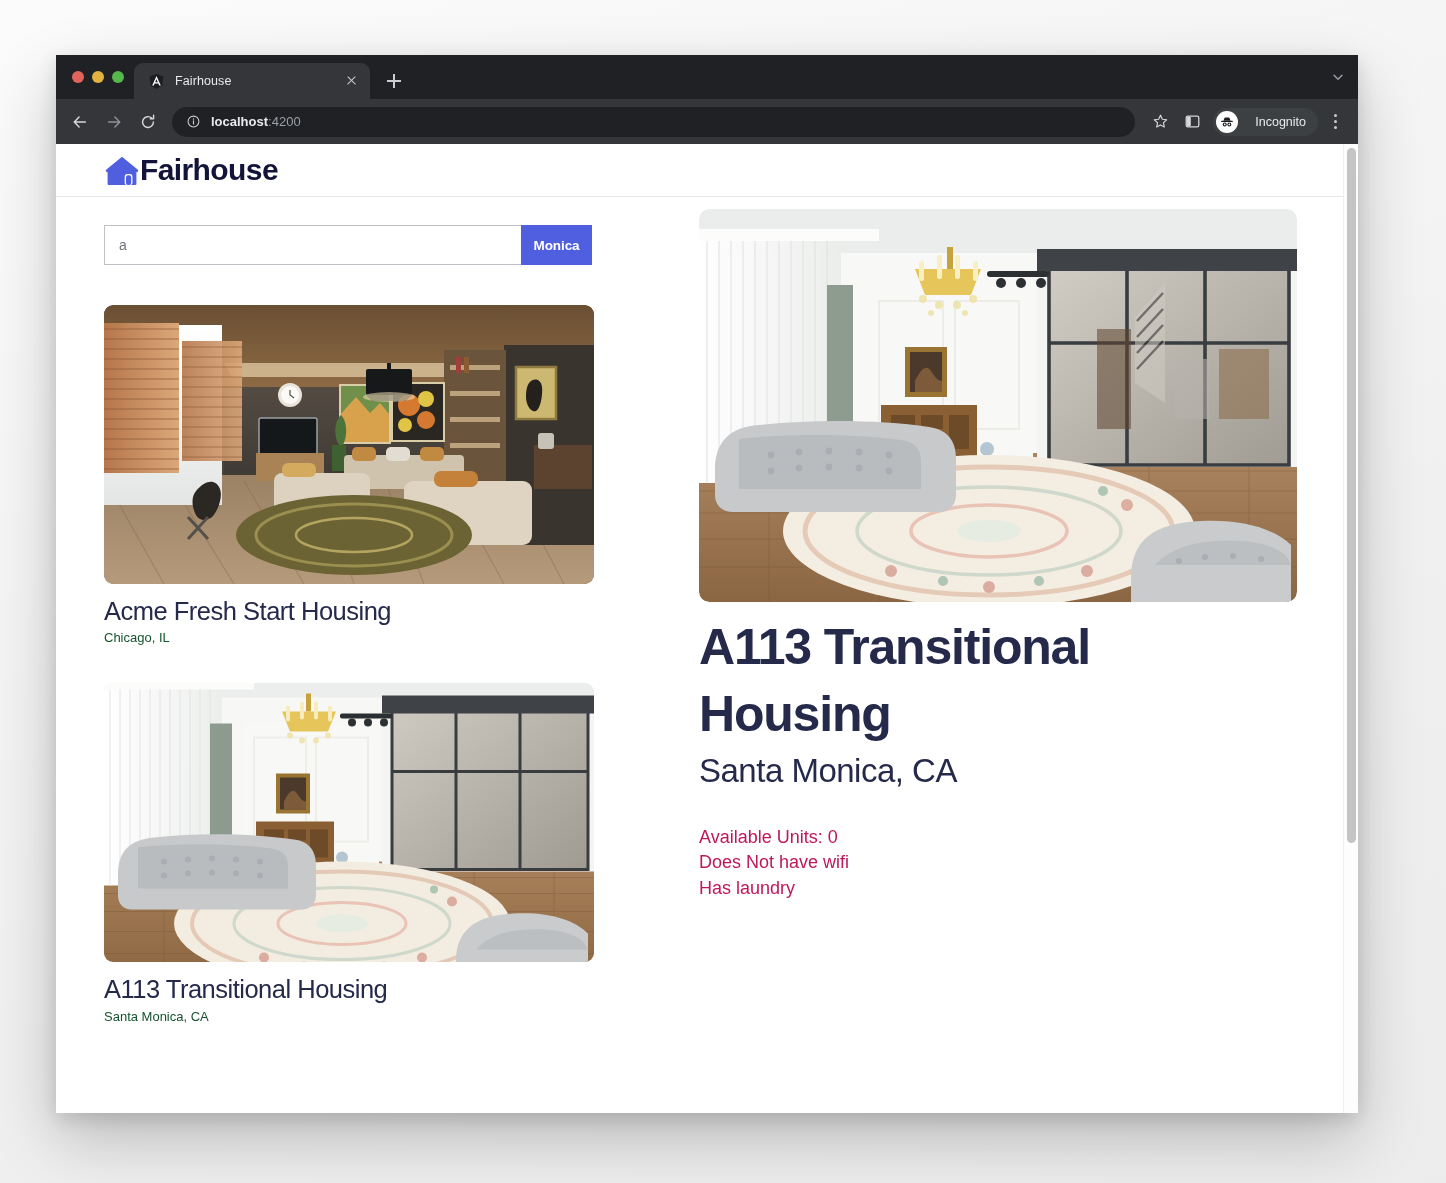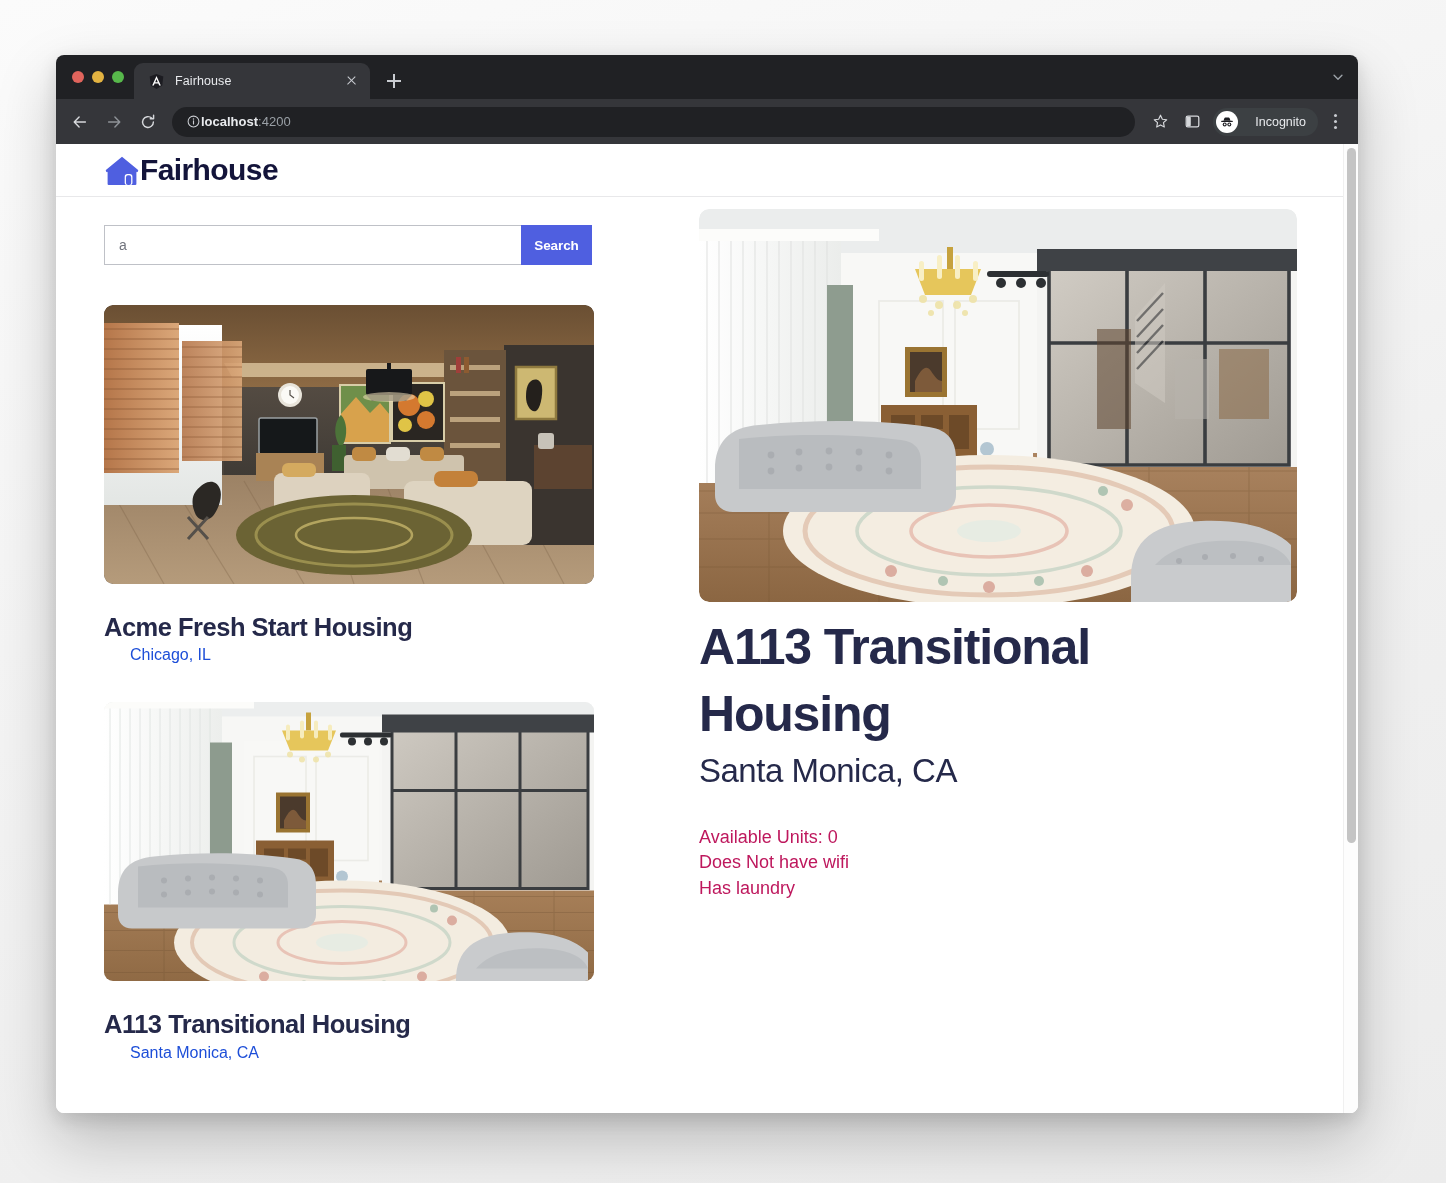"Fairhouse" .browser-window { border-radius: 8px -> 0 }
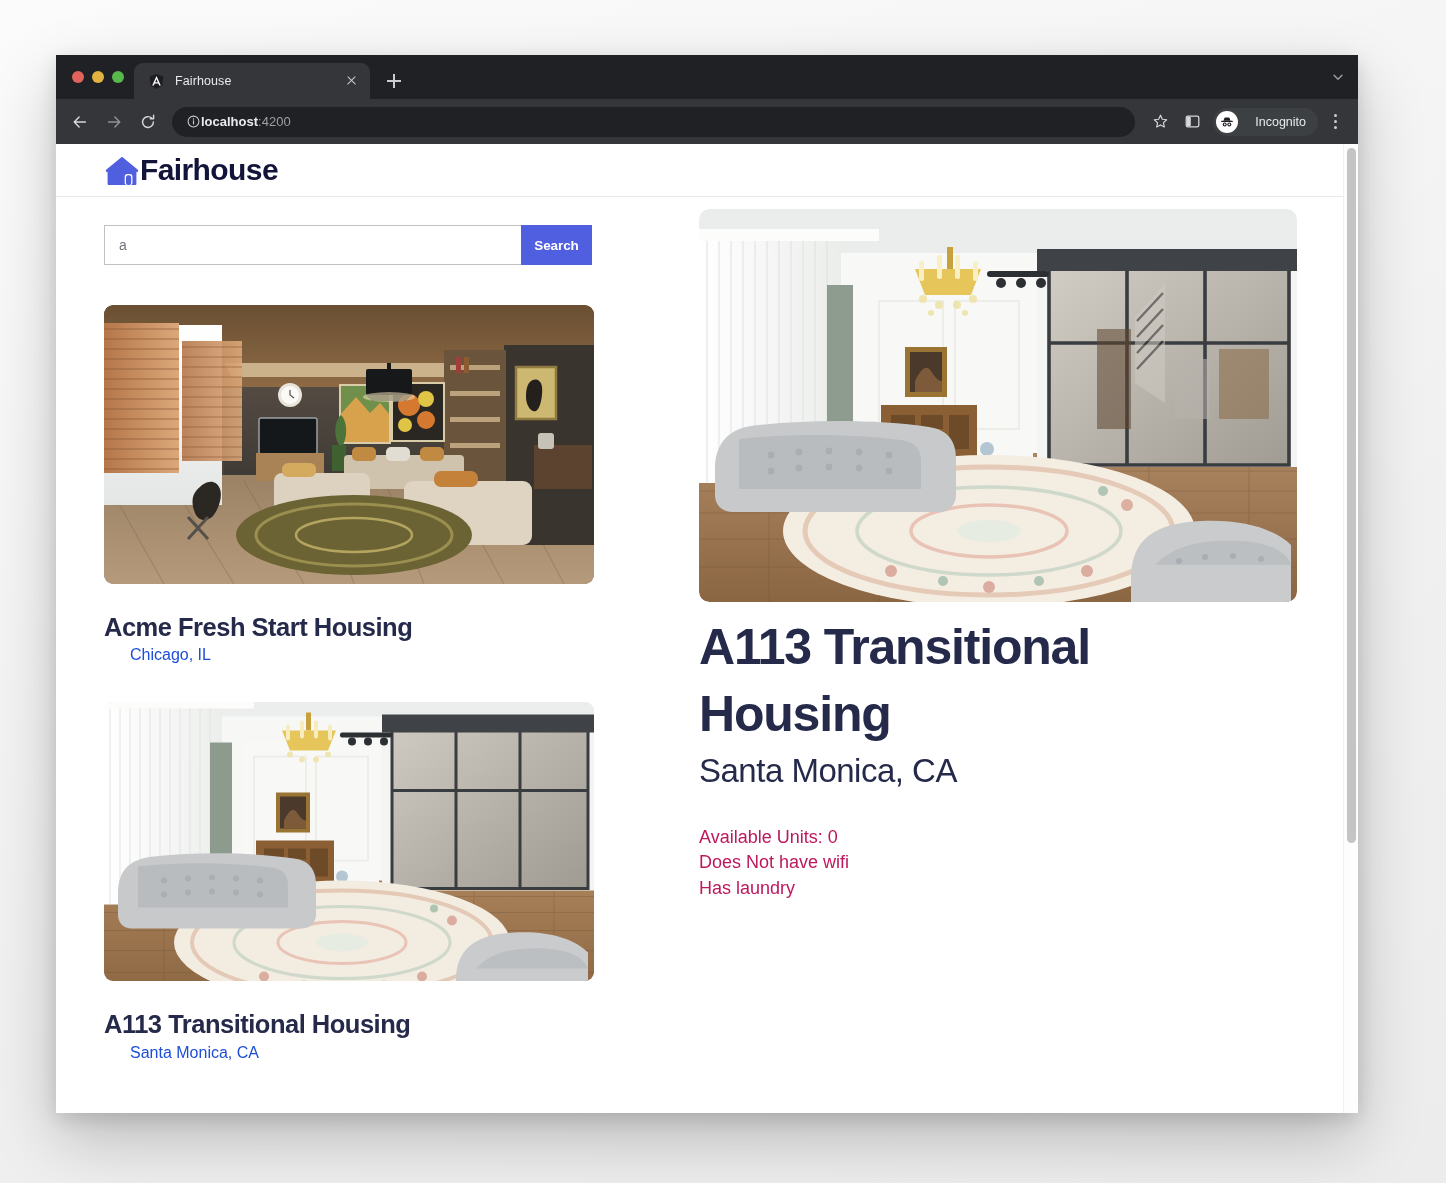"localhost:4200" .omnibox { gap: none -> 10px }
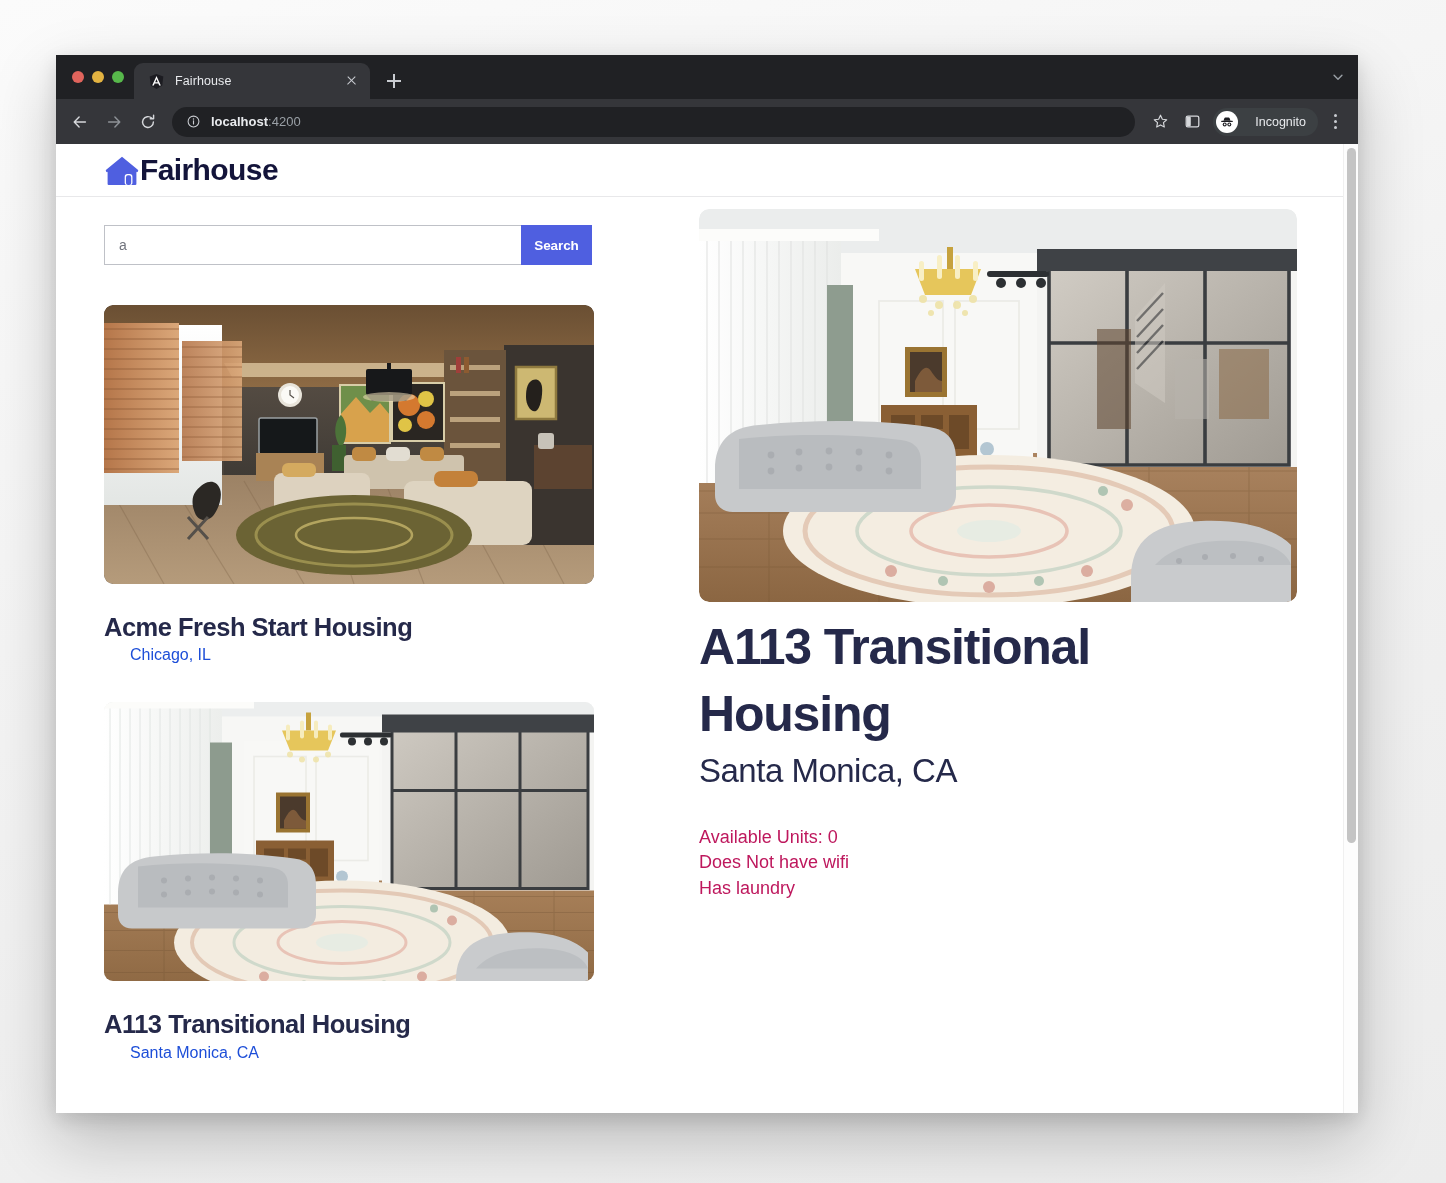"Search" button.search-btn { text: Search -> Monica }
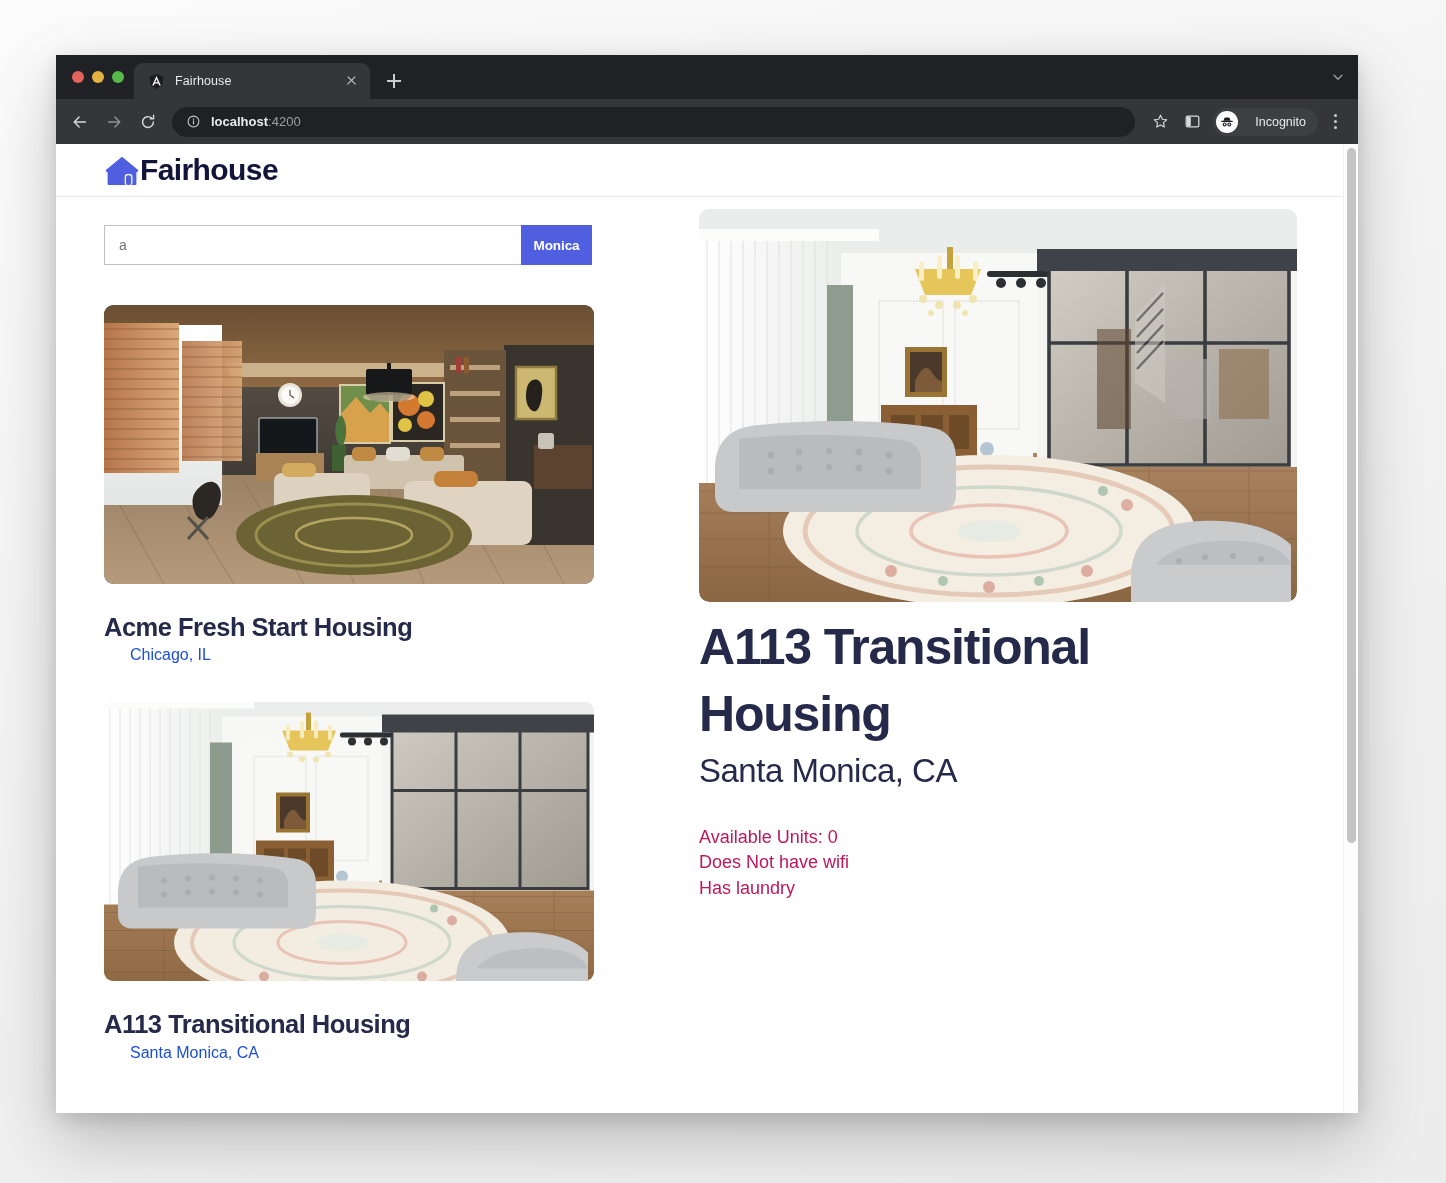"Acme Fresh Start Housing" .listing-title { font-weight: 700 -> 400; margin-top: 29px -> 13px }
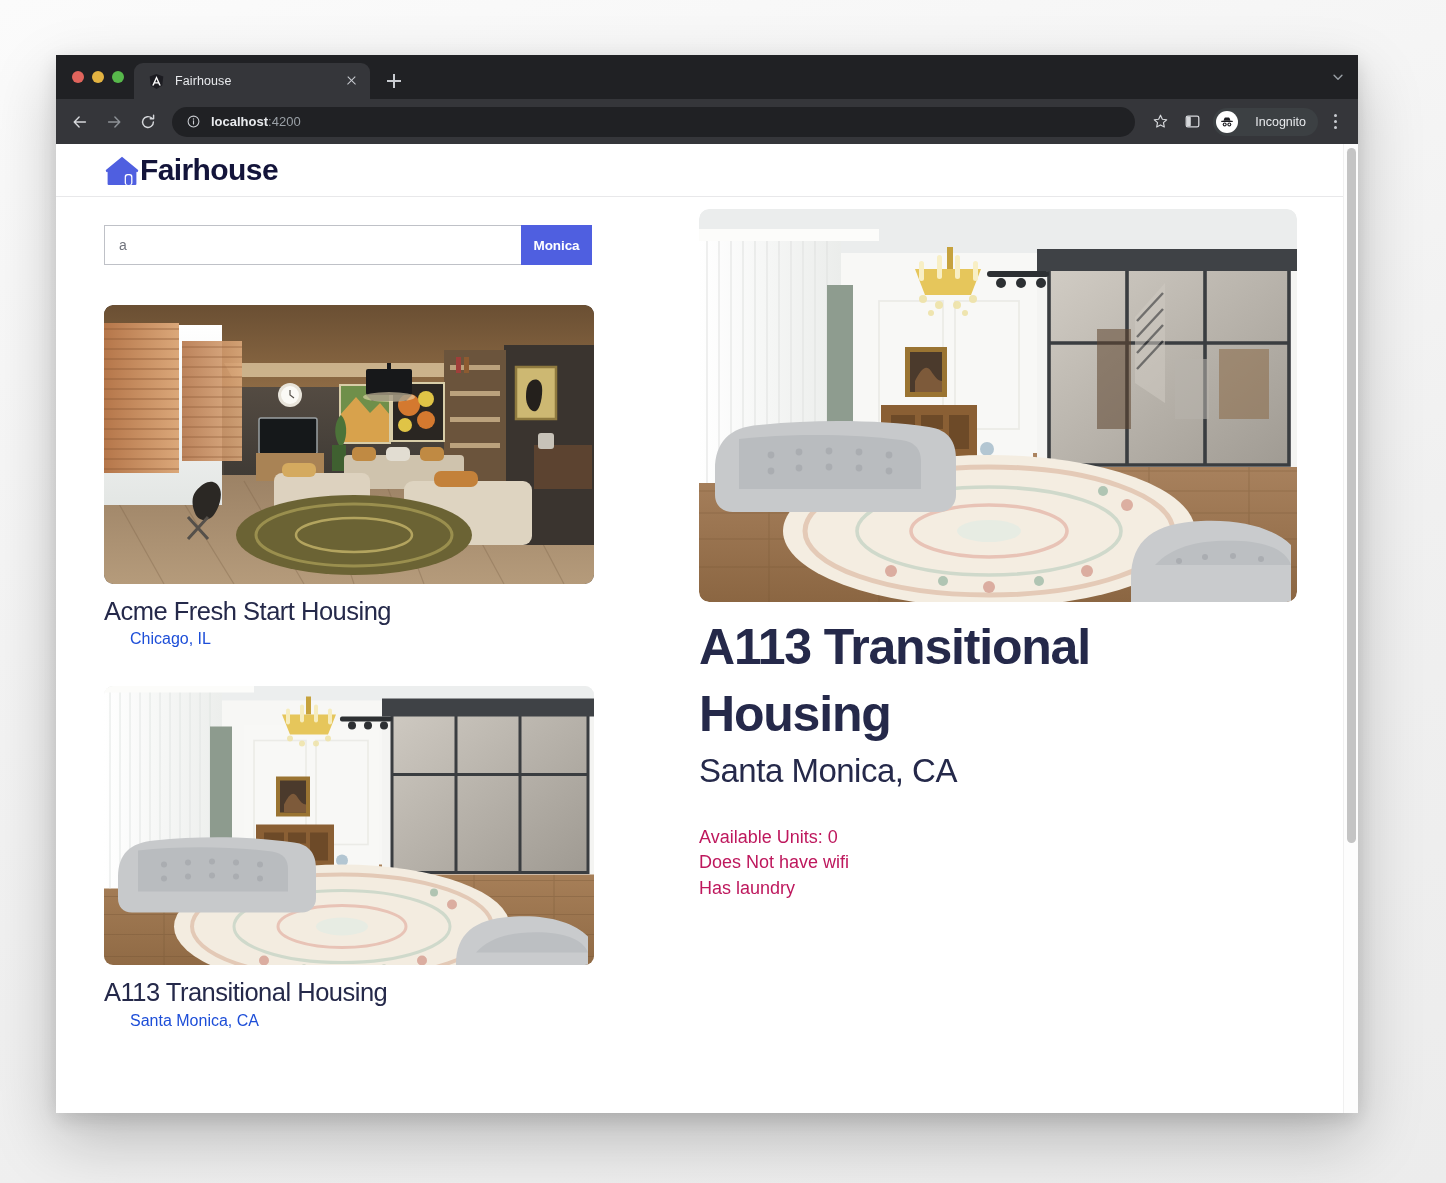"Chicago, IL" .listing-city { color: #1d4ed8 -> #14532d; font-size: 16px -> 13px; margin-left: 26px -> none }
